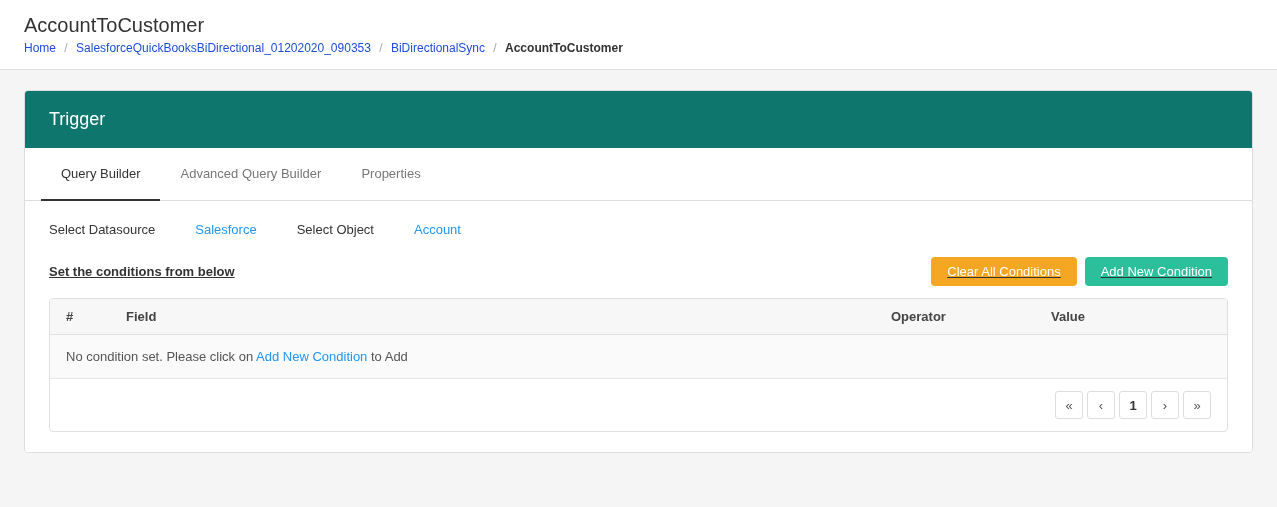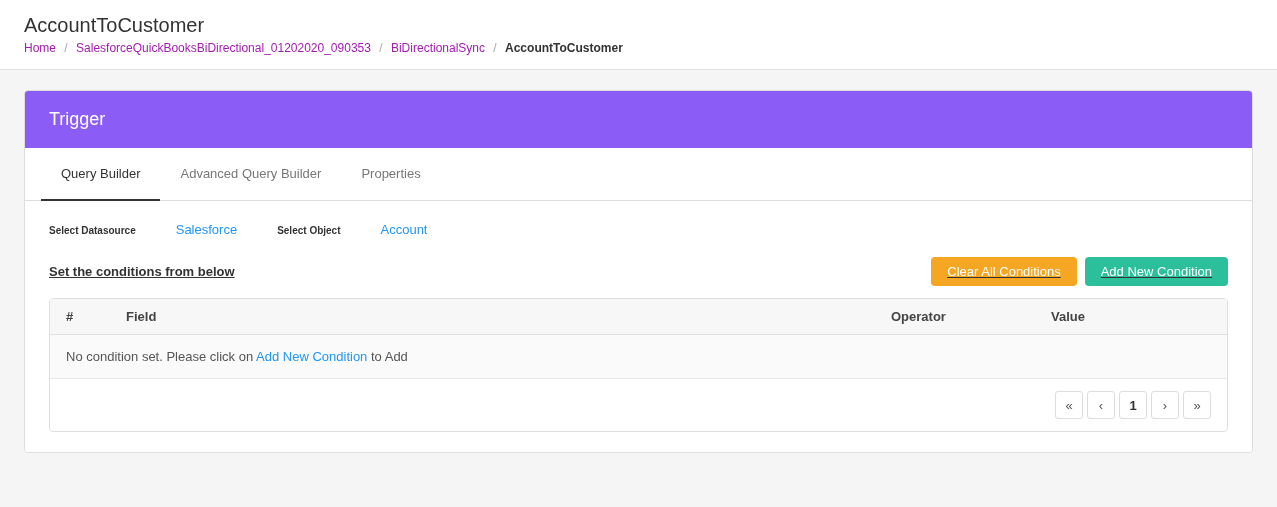"Home" .breadcrumb a { color: #a21caf -> #1d4ed8 }
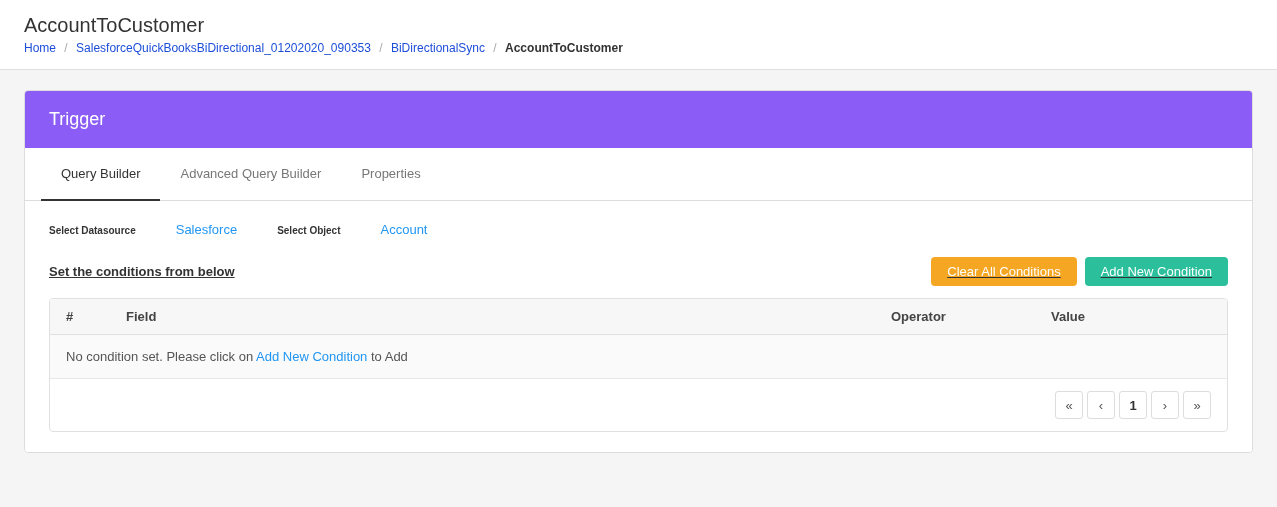"Trigger" .trigger-header { background: #8b5cf6 -> #0f766e }
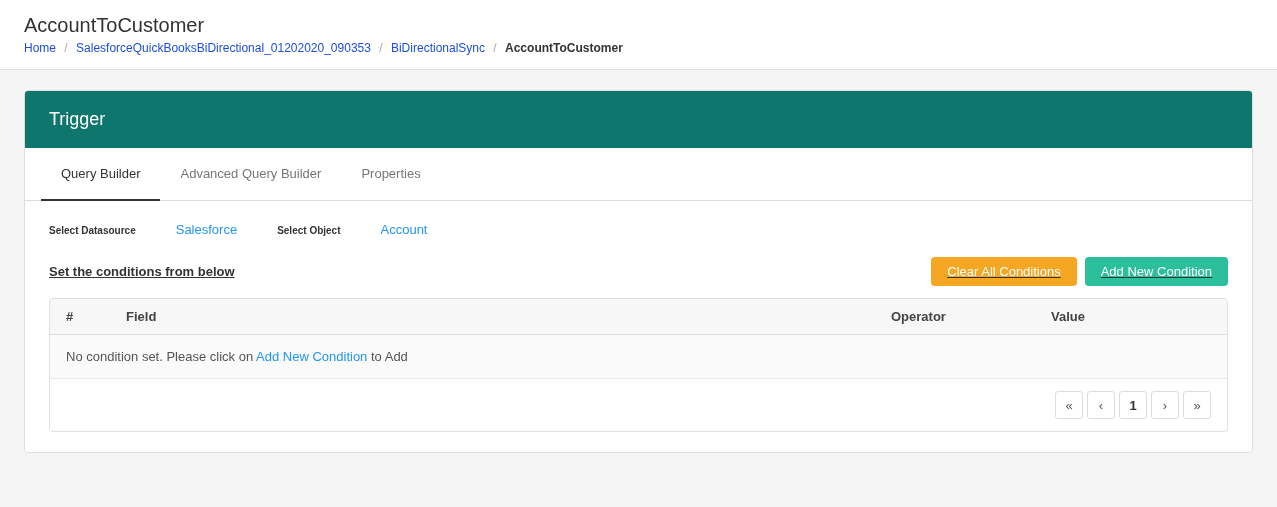"Select Datasource" .ds-label { font-size: 10px -> 13px; font-weight: bold -> normal }
